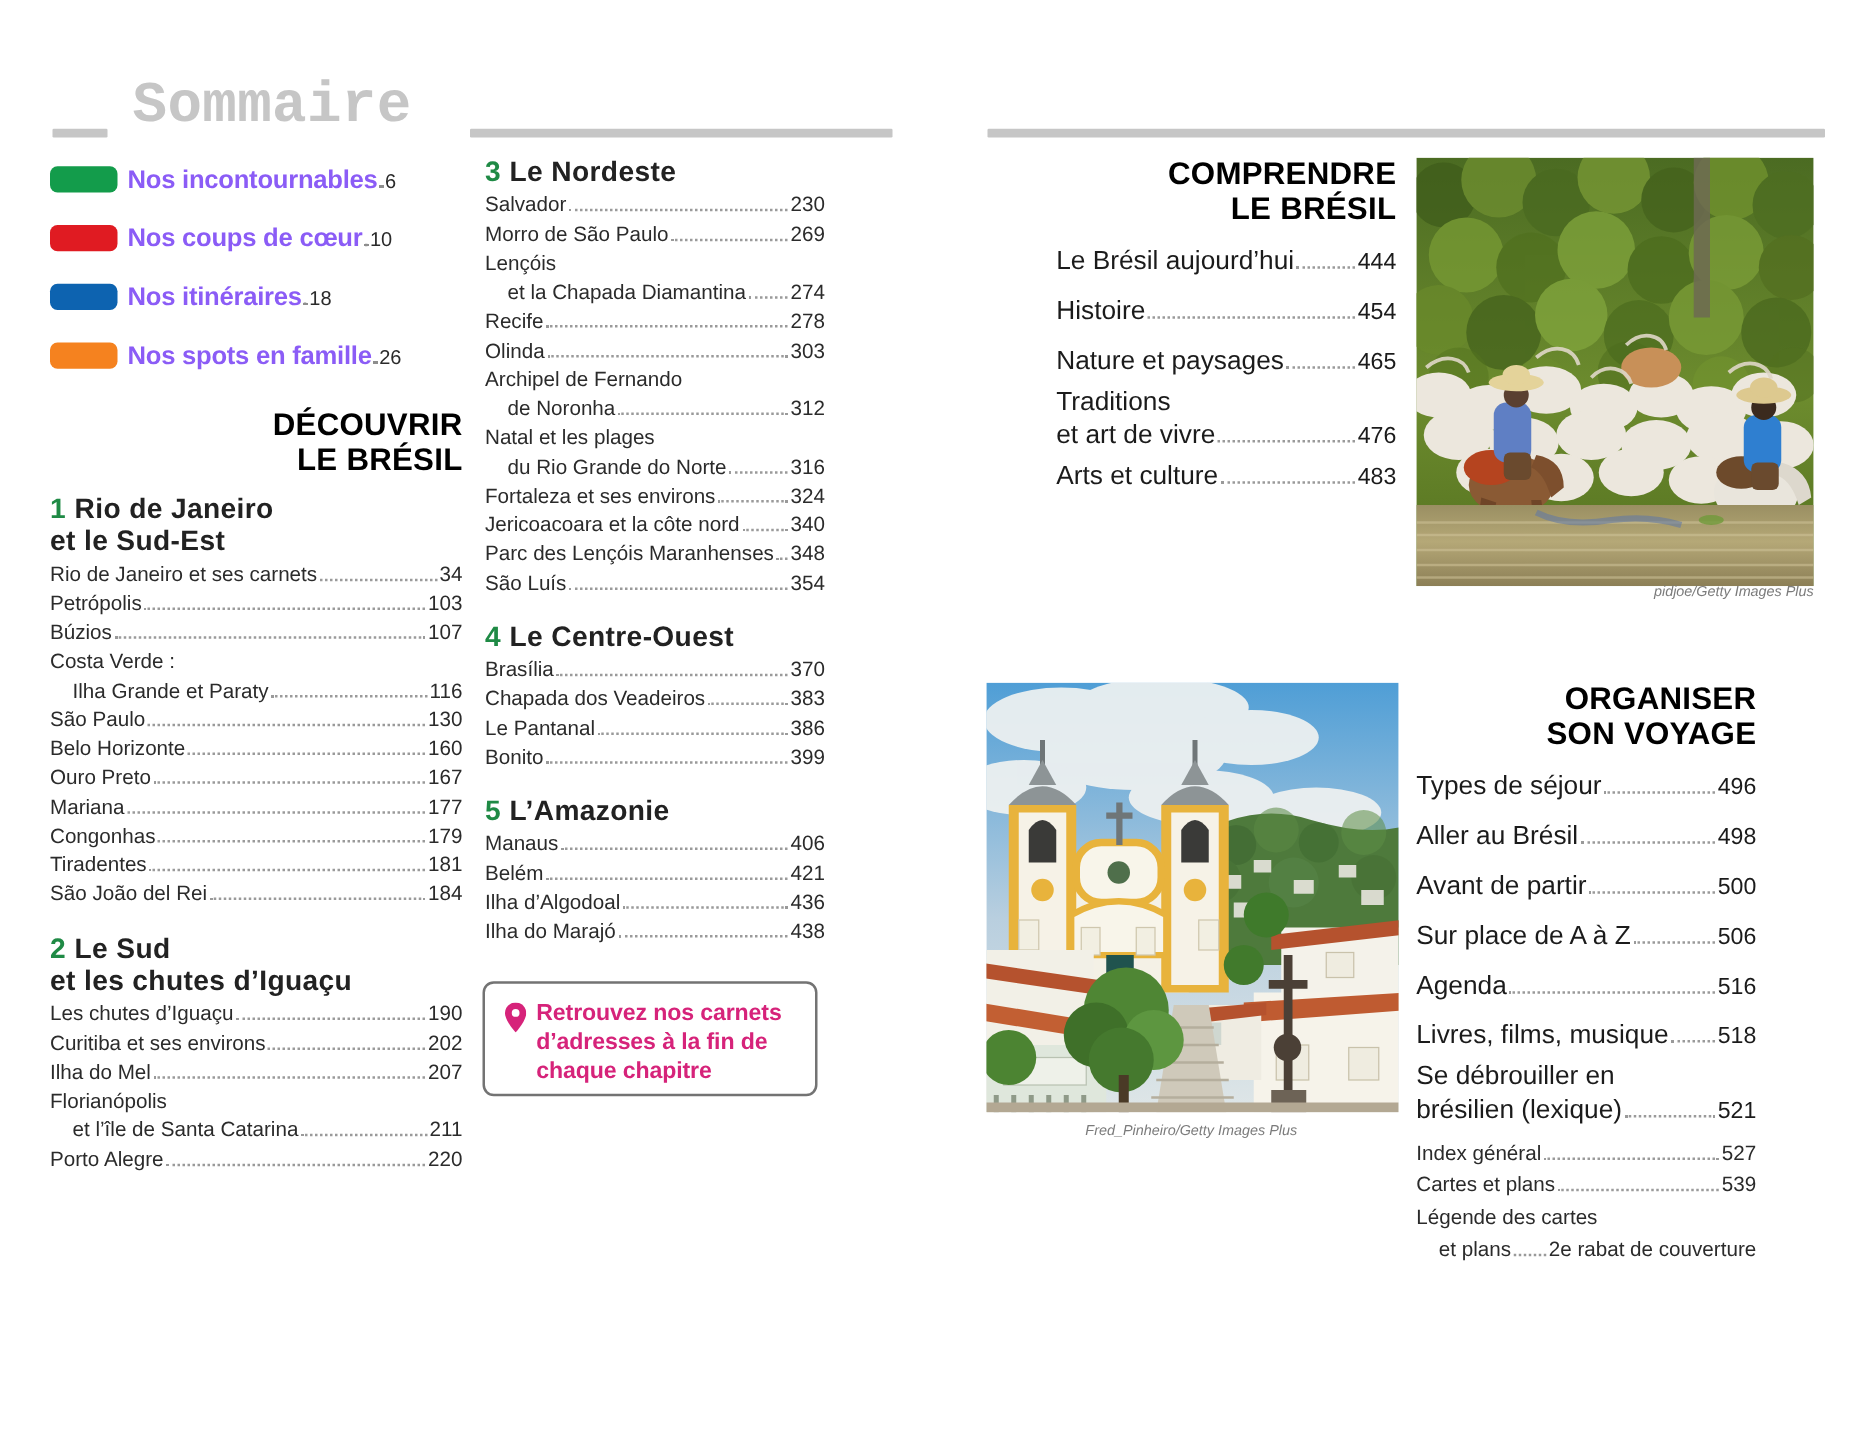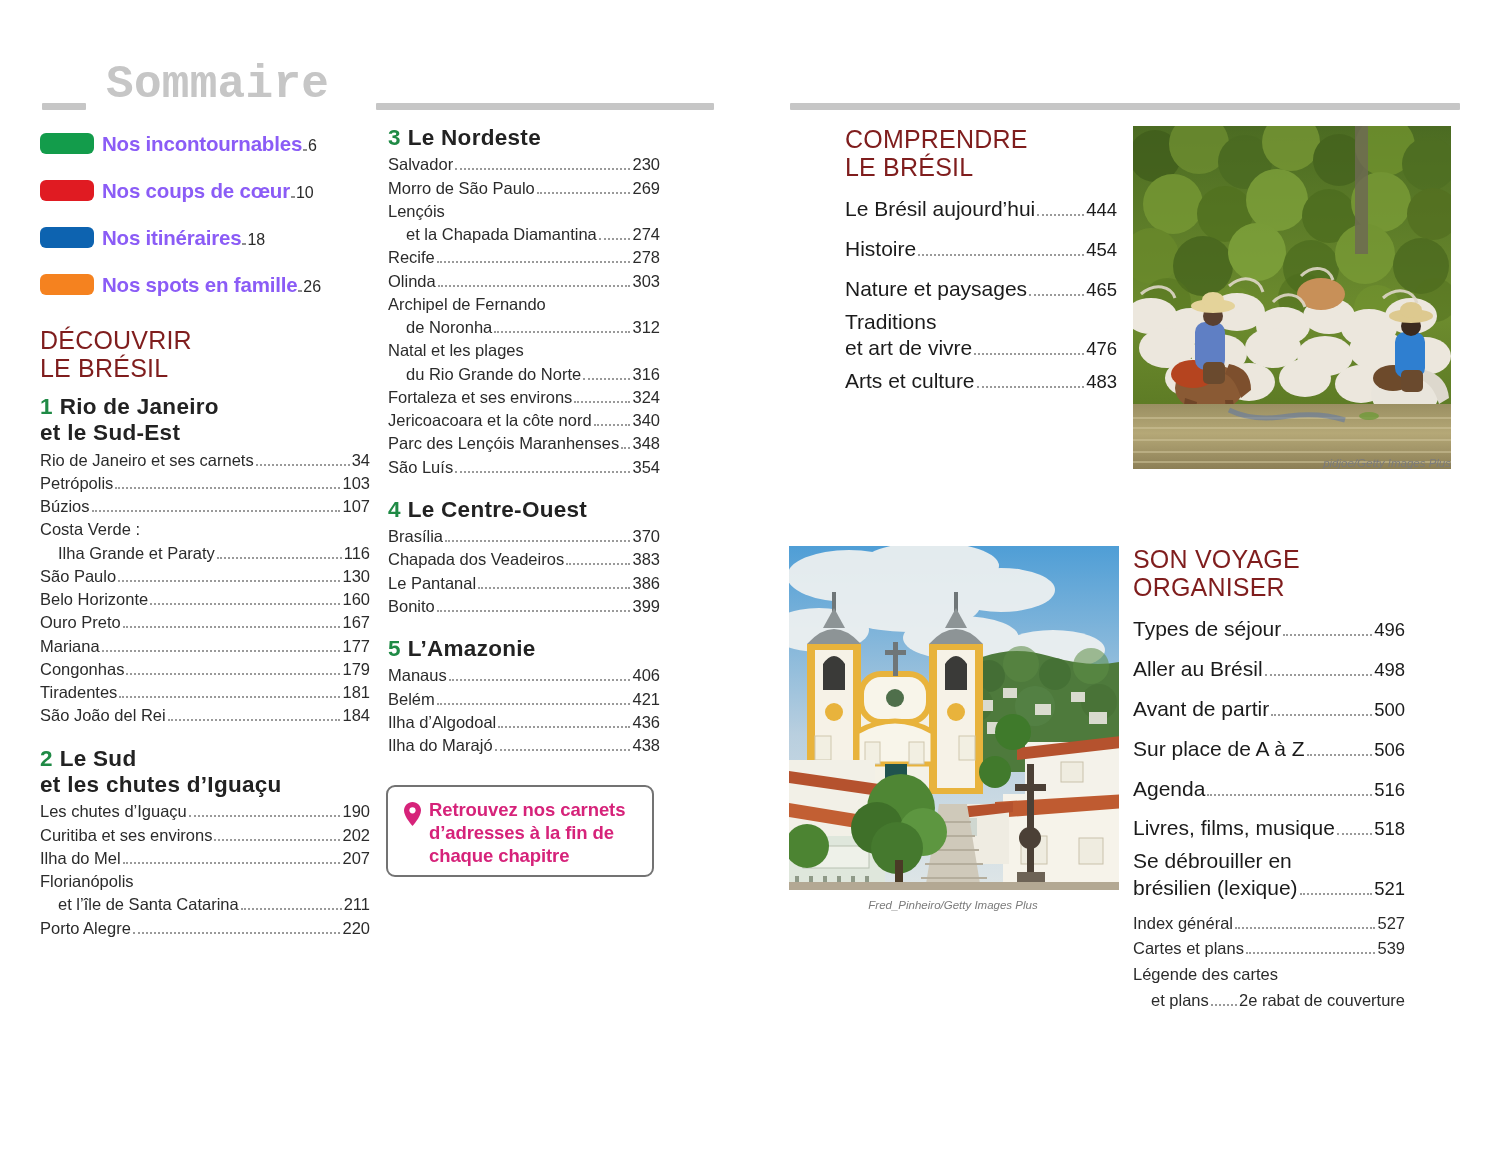"COMPRENDRE" .sec-green { color: #7f1d1d -> #000000; font-weight: normal -> bold; text-align: none -> right }
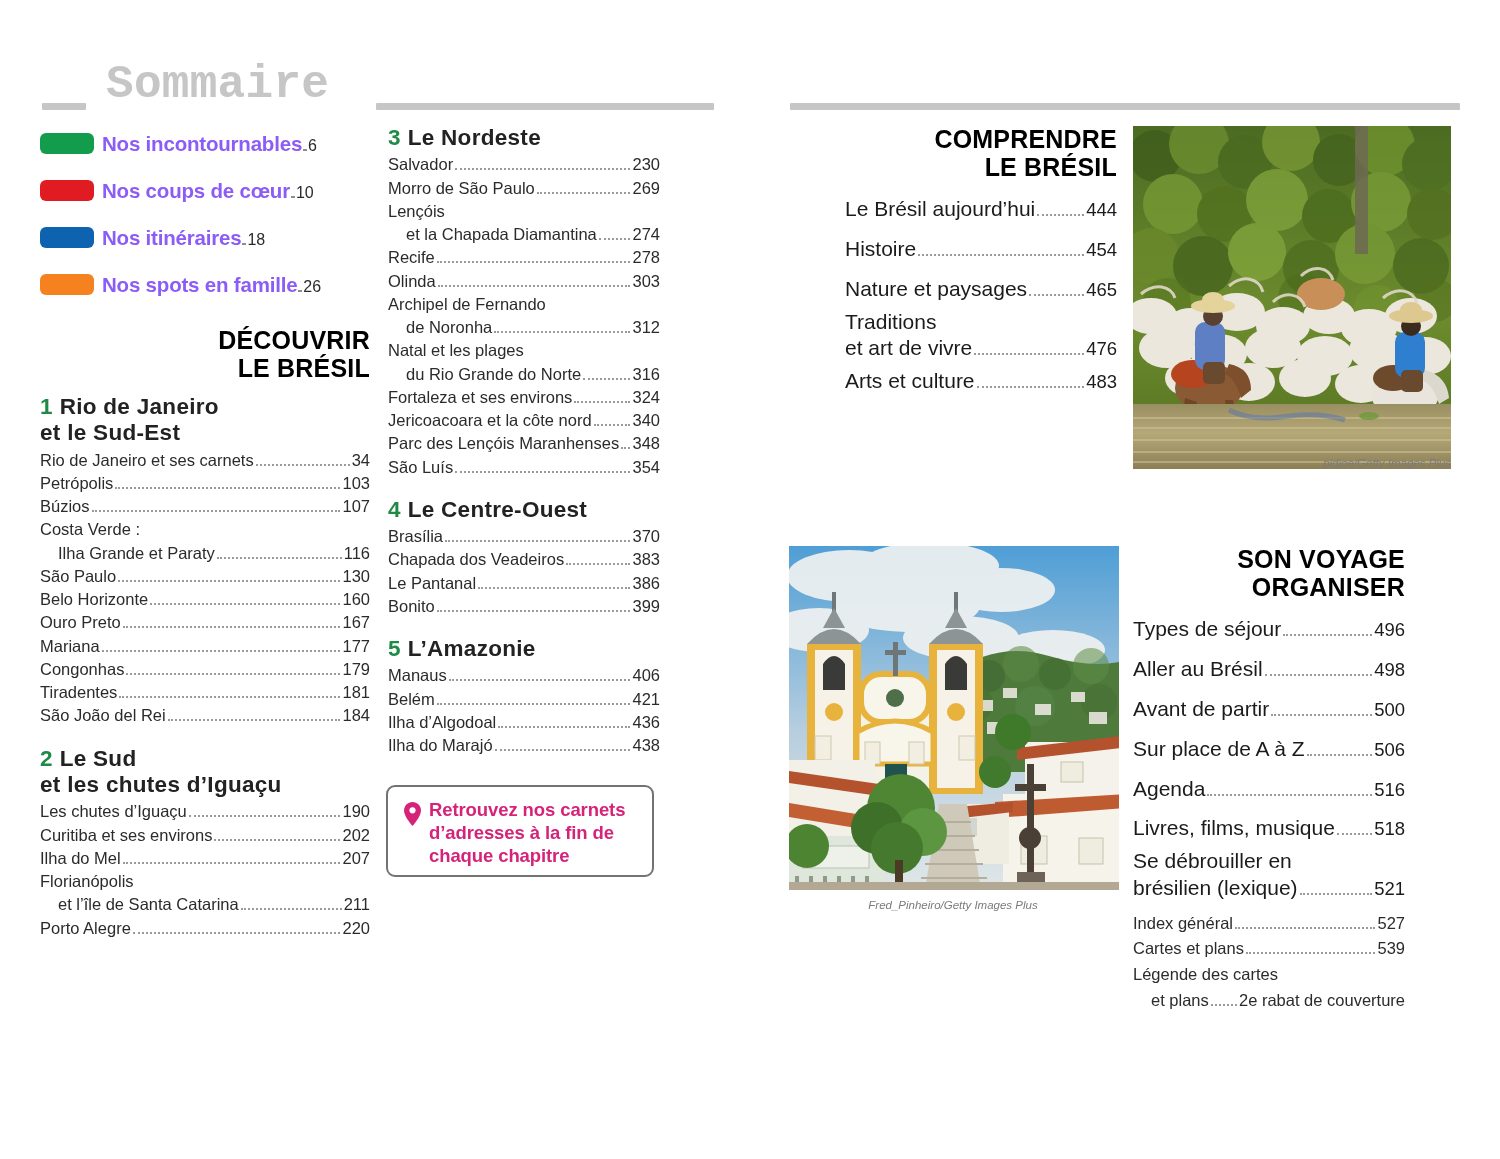"pidjoe/Getty Images Plus" #cap-pantanal { top: 457px -> 468px }
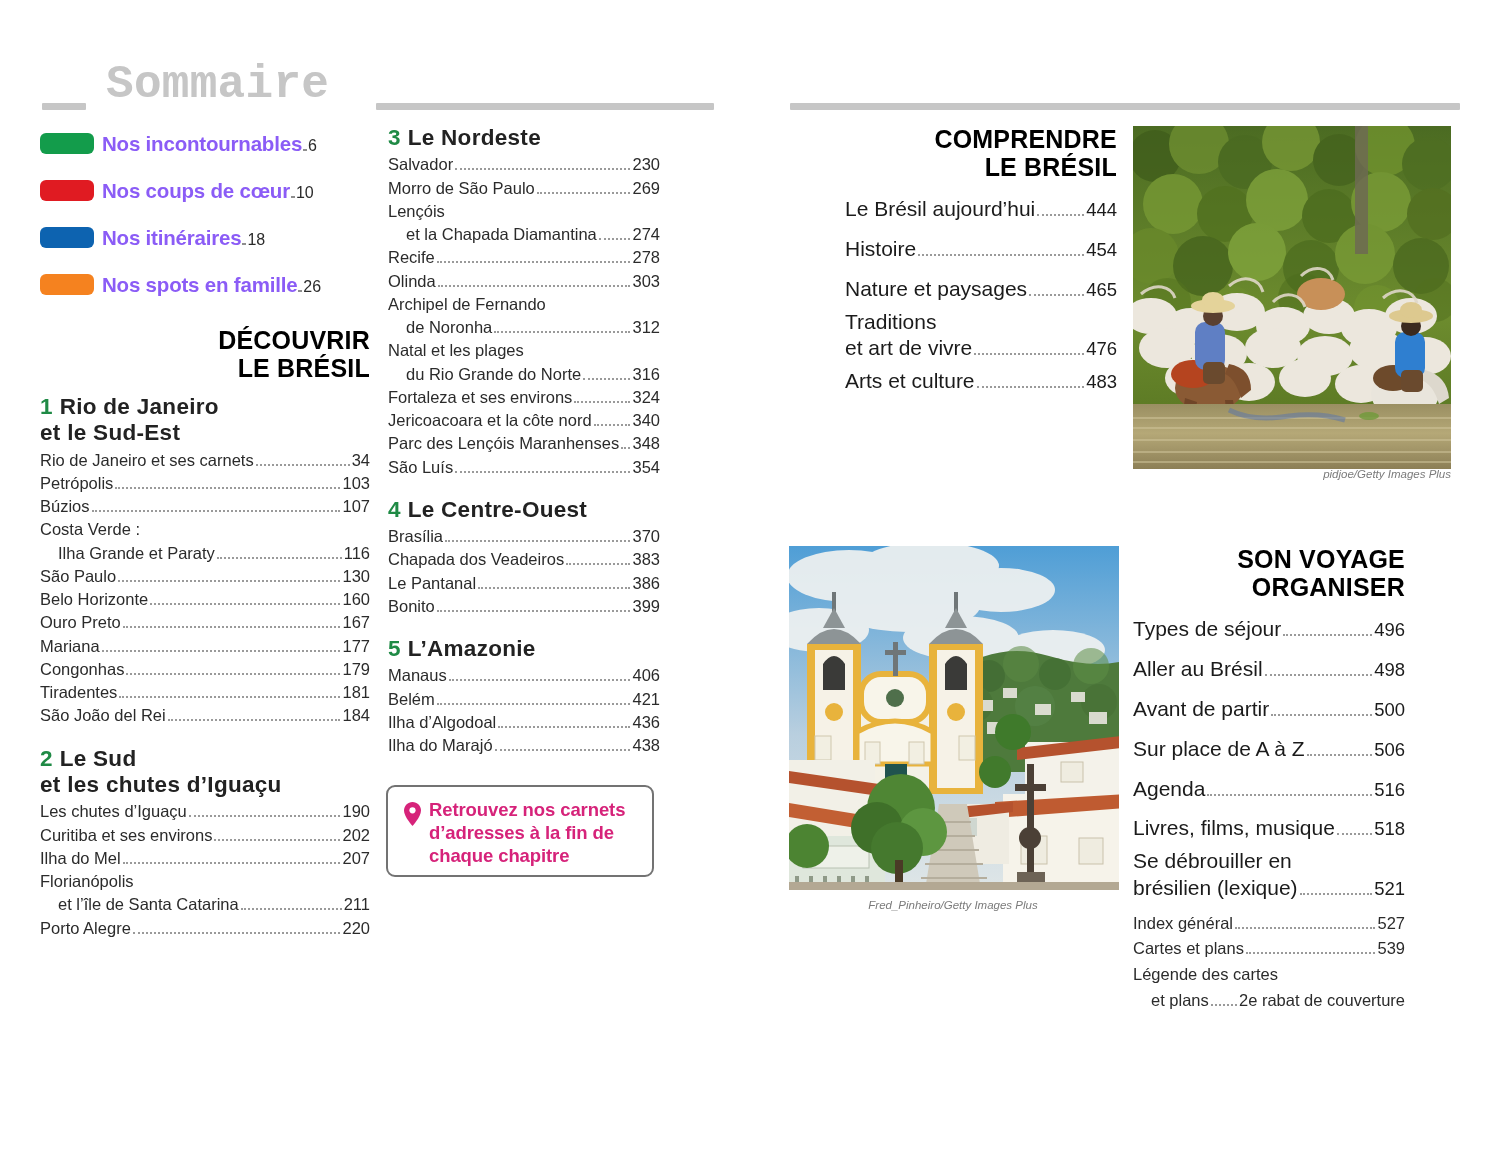"SON VOYAGE" div { order: before "ORGANISER" -> after "ORGANISER" }
